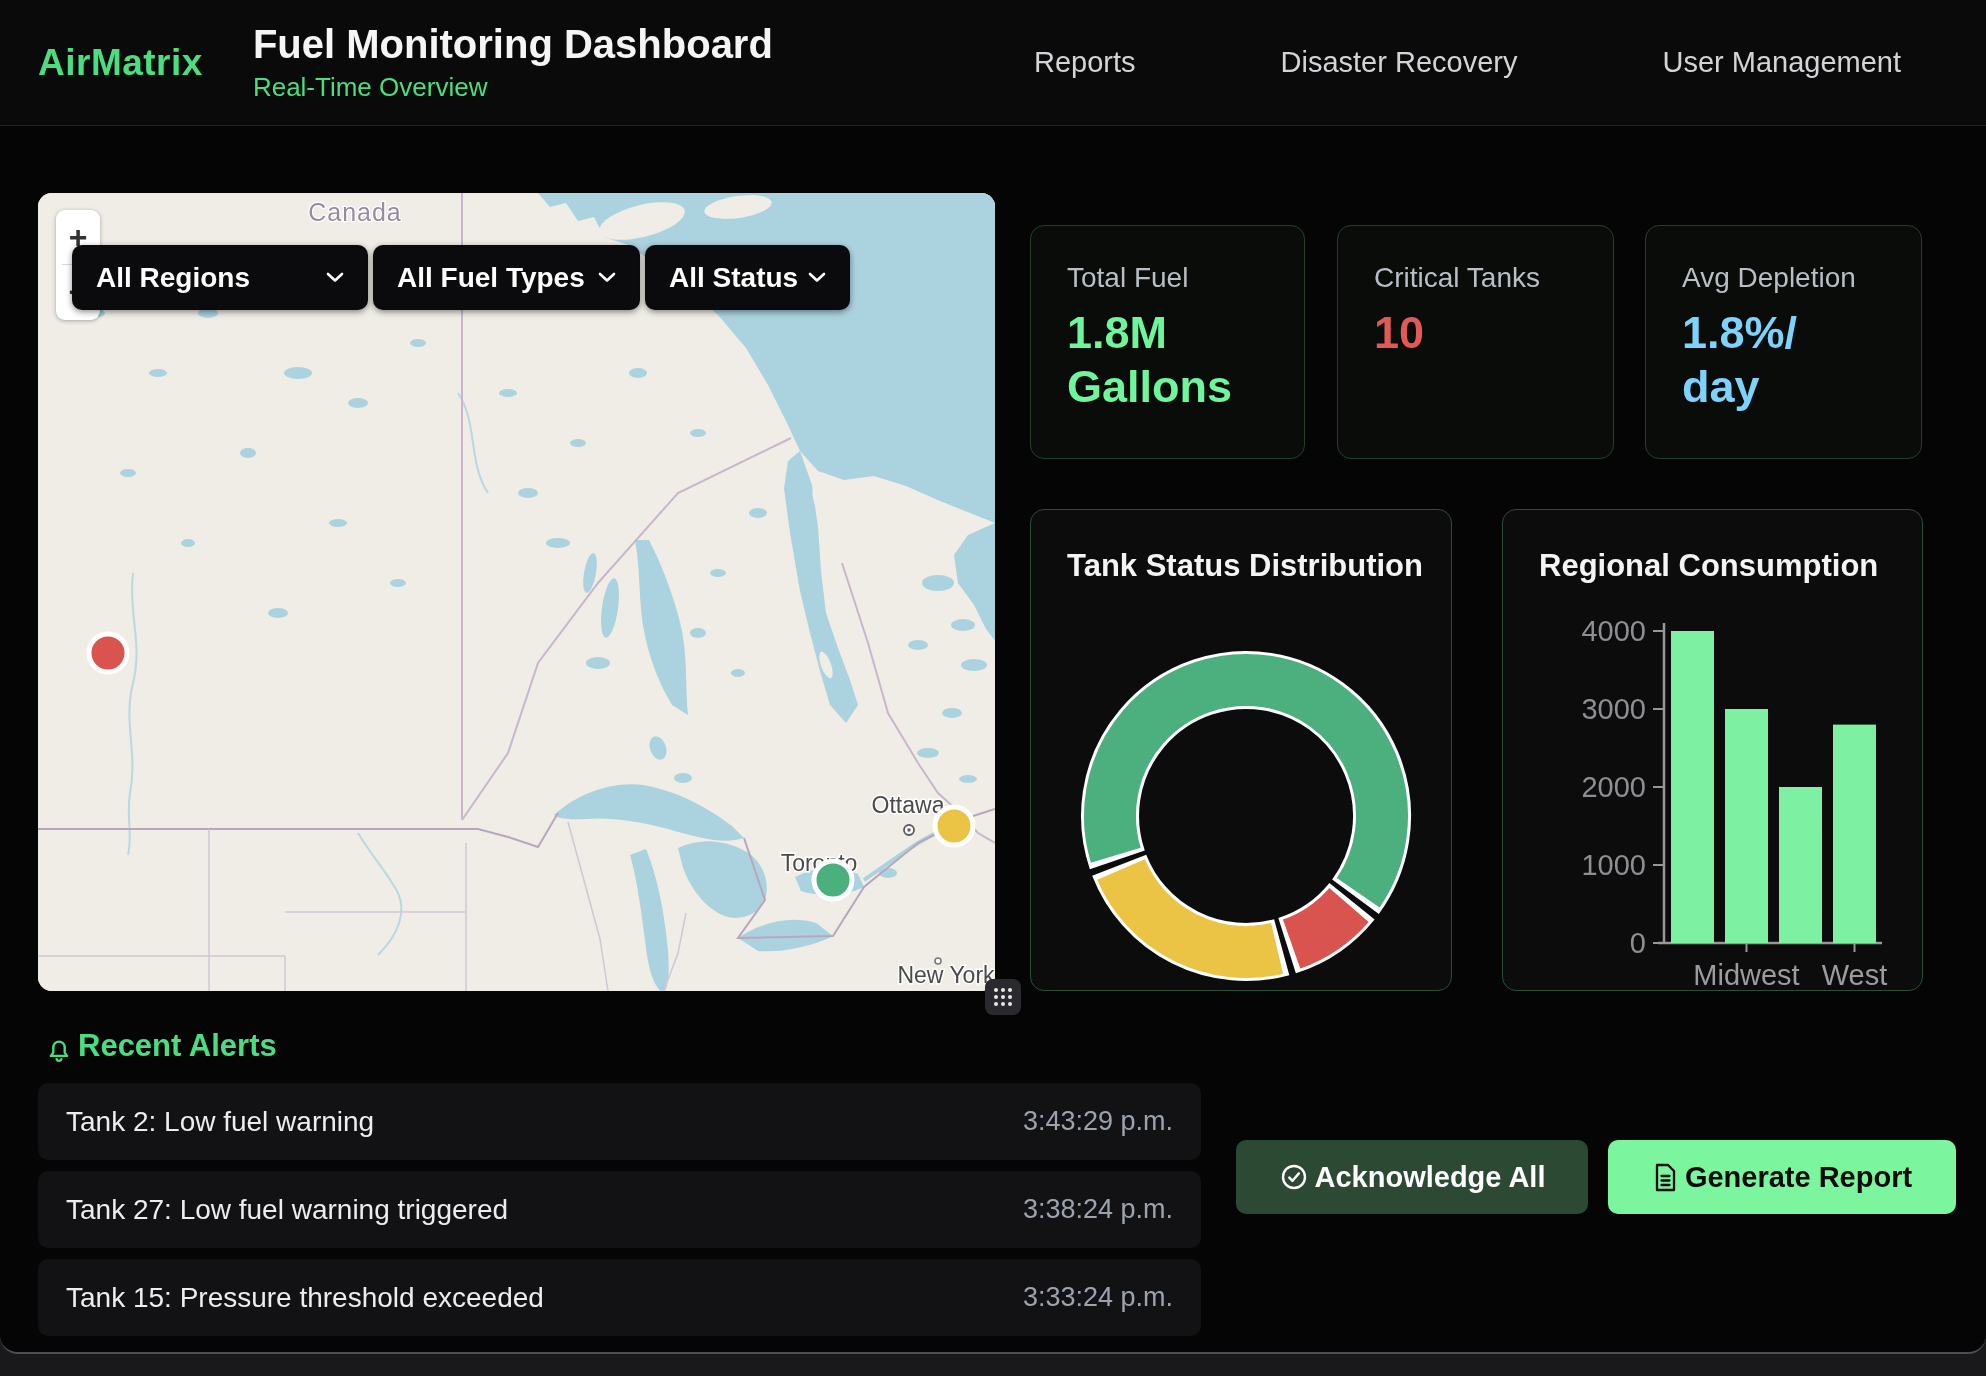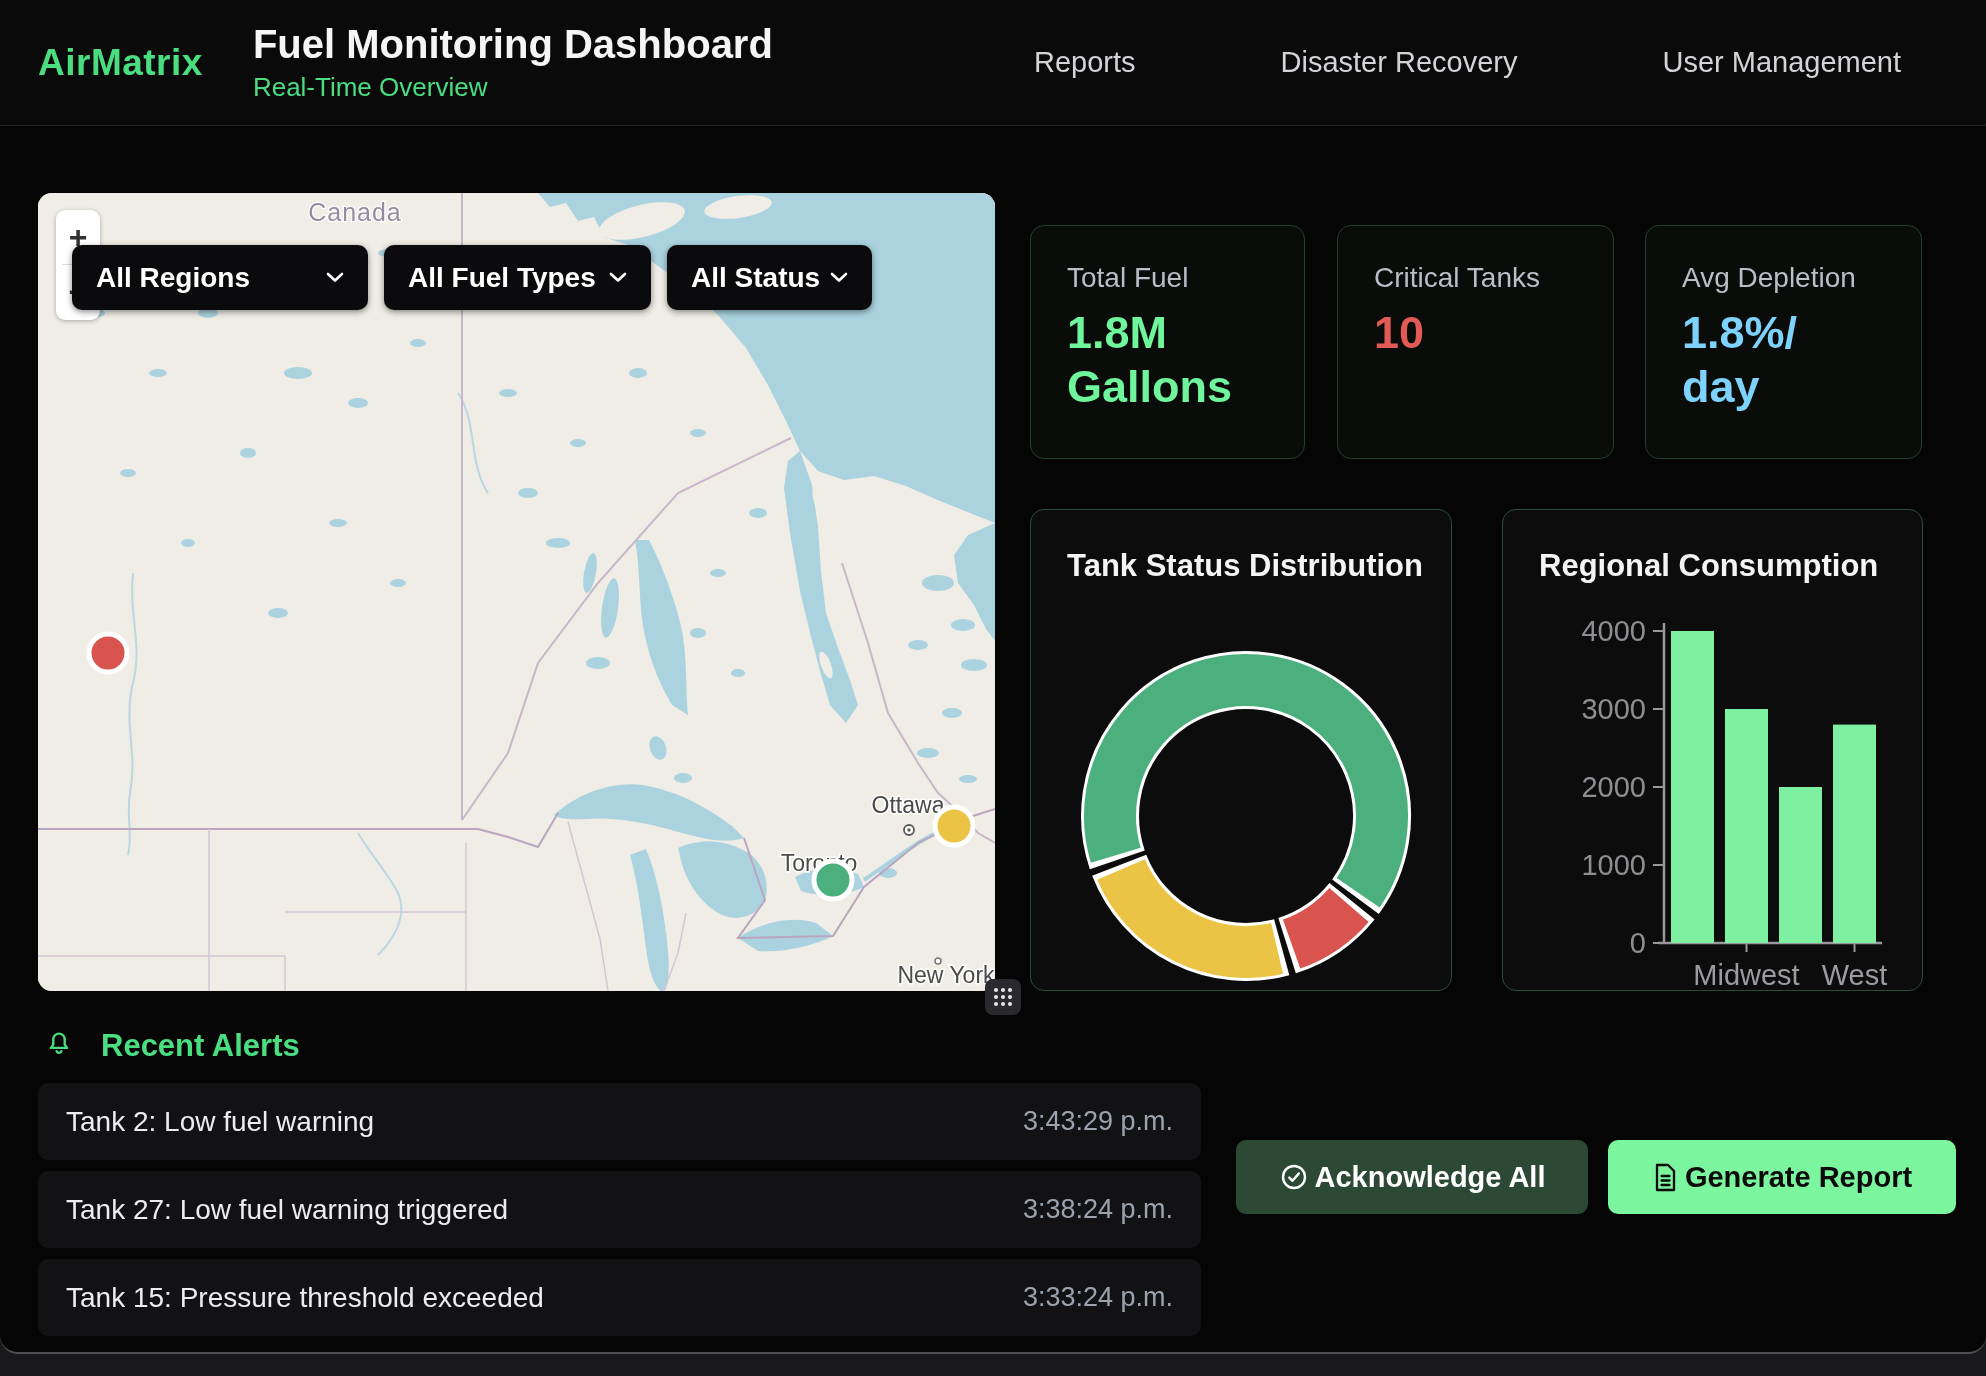"All Regions" .filters { gap: 16px -> 5px }
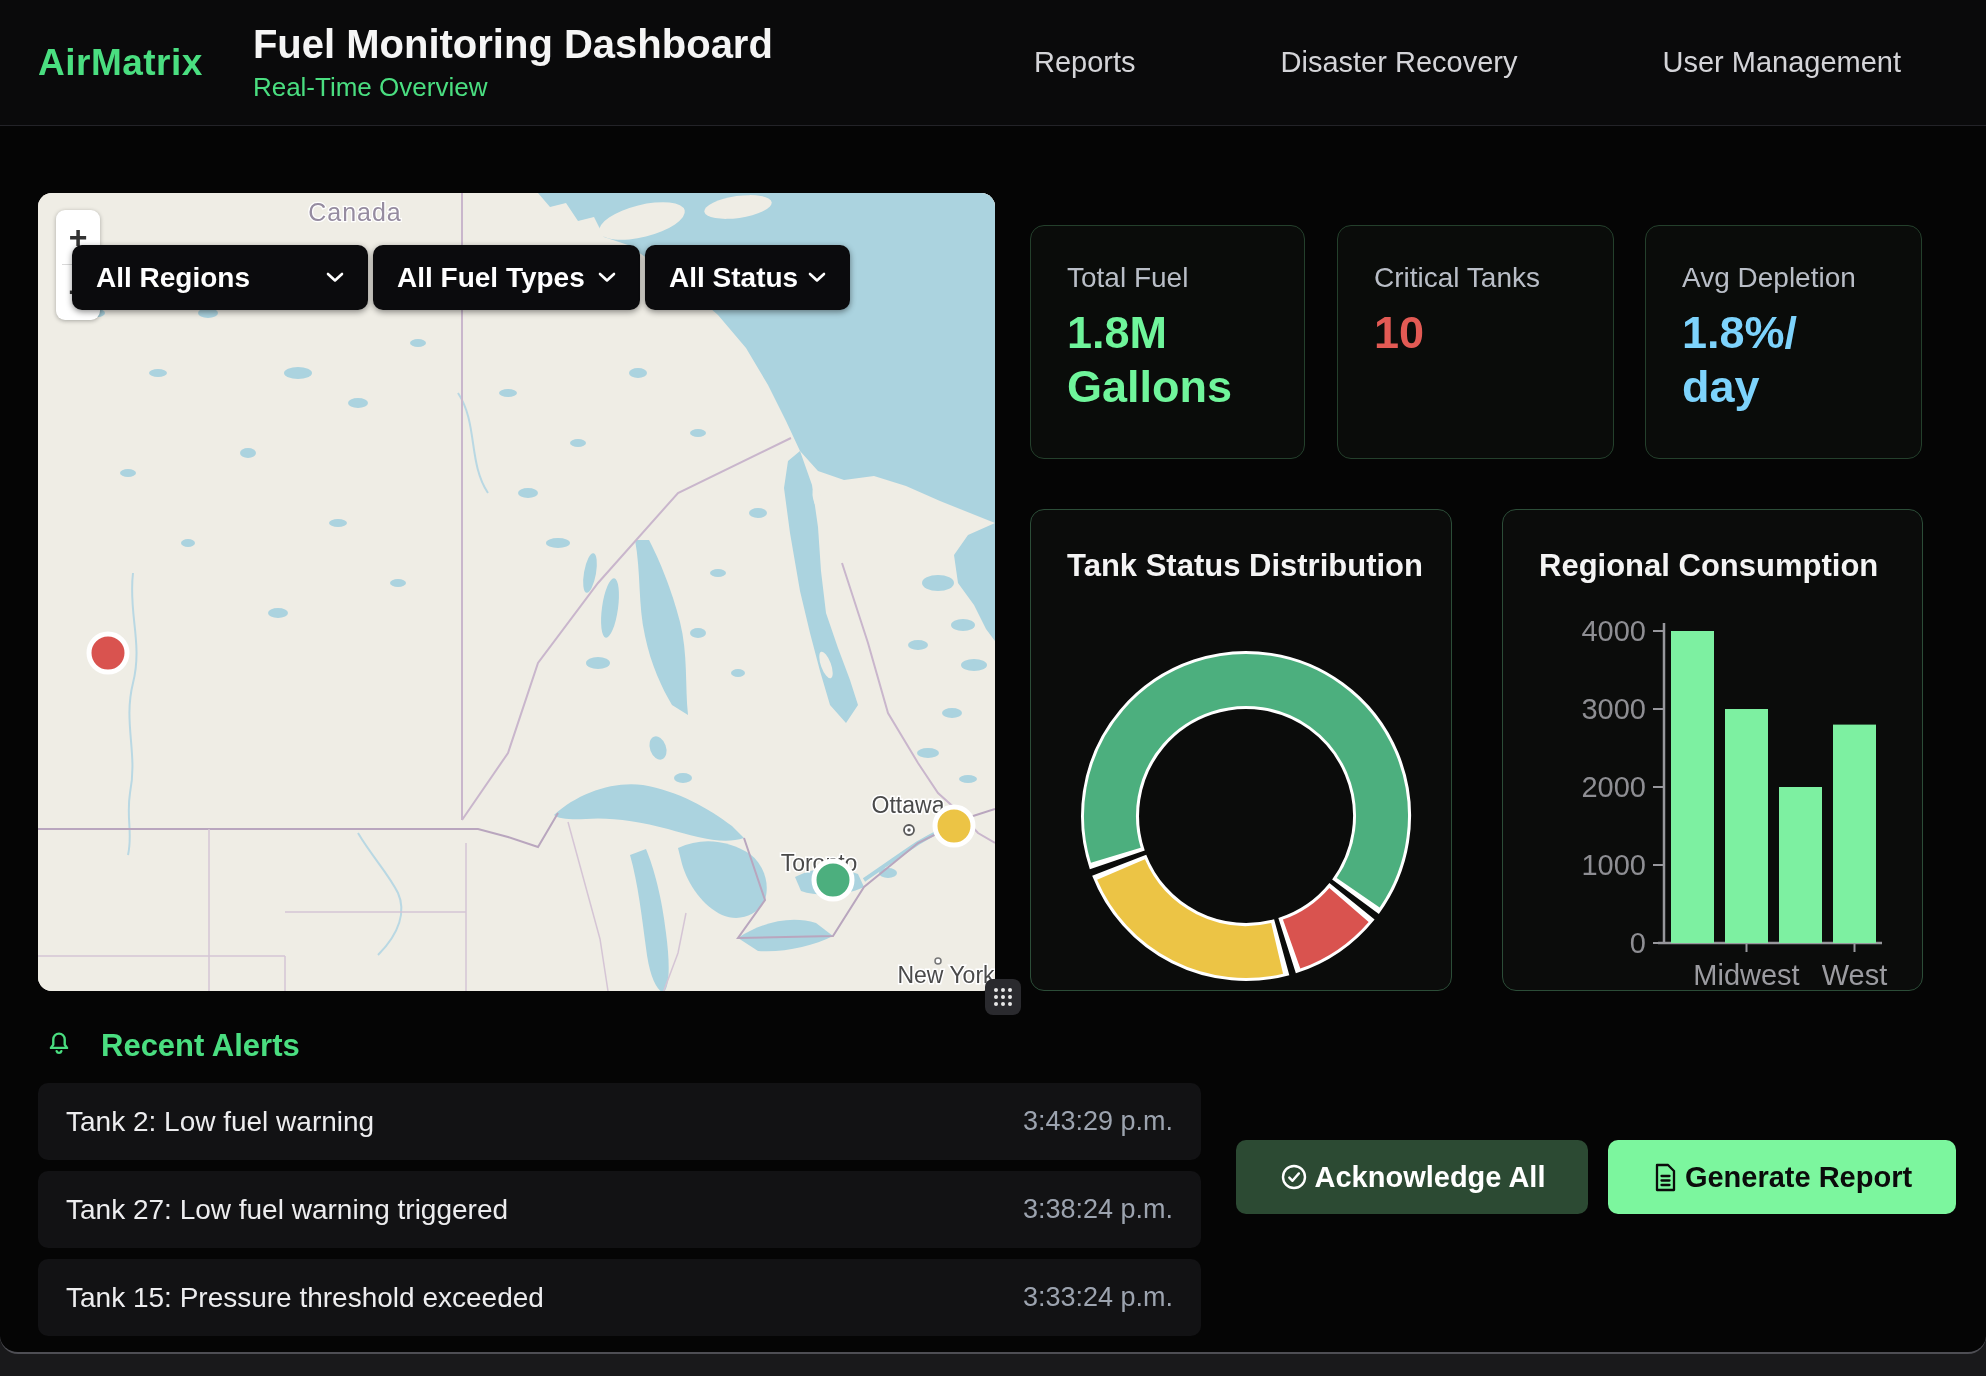"Recent Alerts" .alerts-header { align-items: flex-start -> flex-end; gap: 28px -> 5px }
